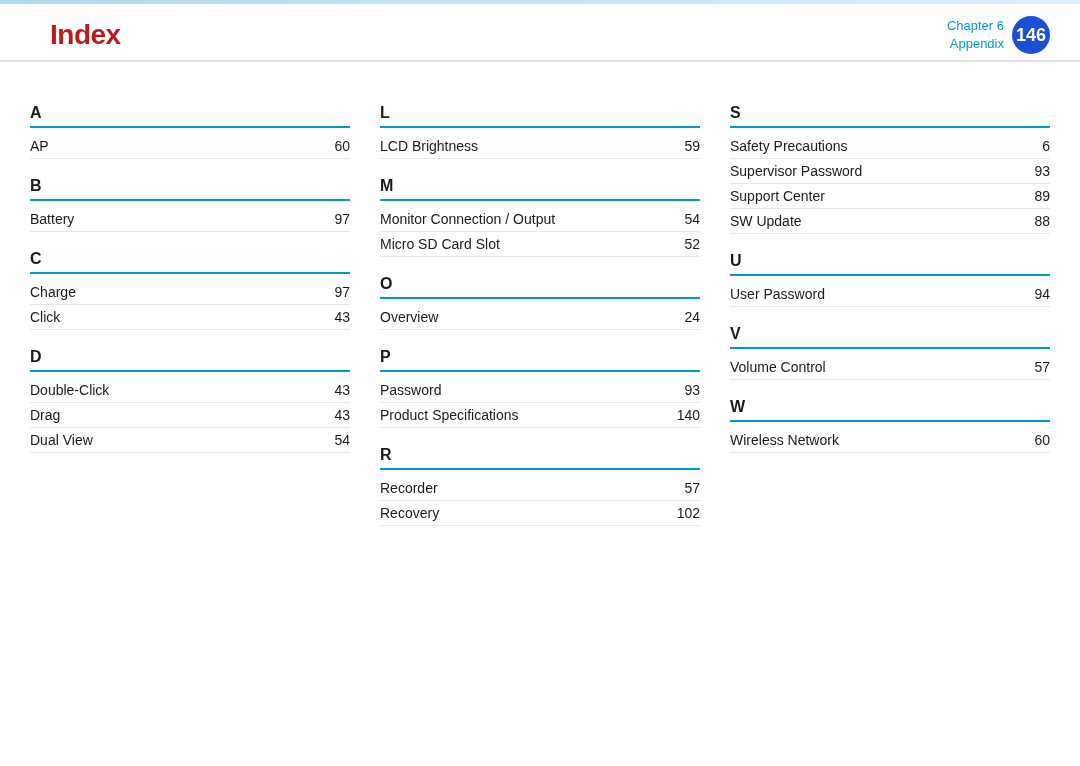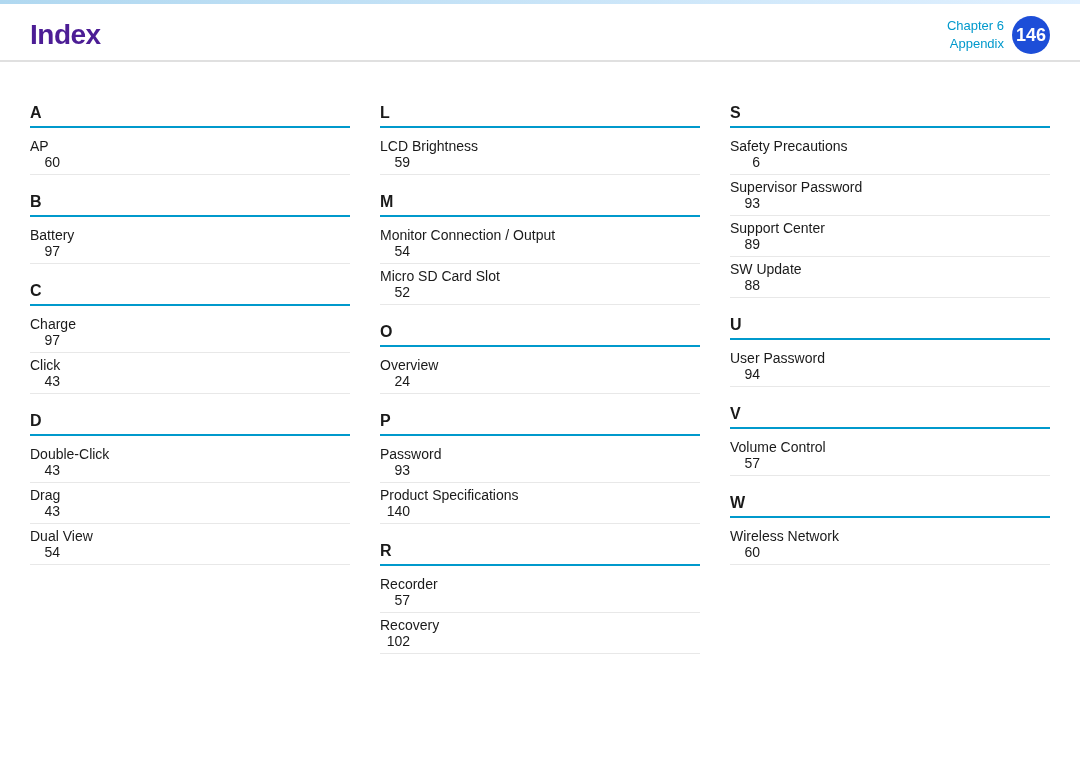"Index" .header-title { color: #4c1d95 -> #b91c1c; margin-left: none -> 20px }
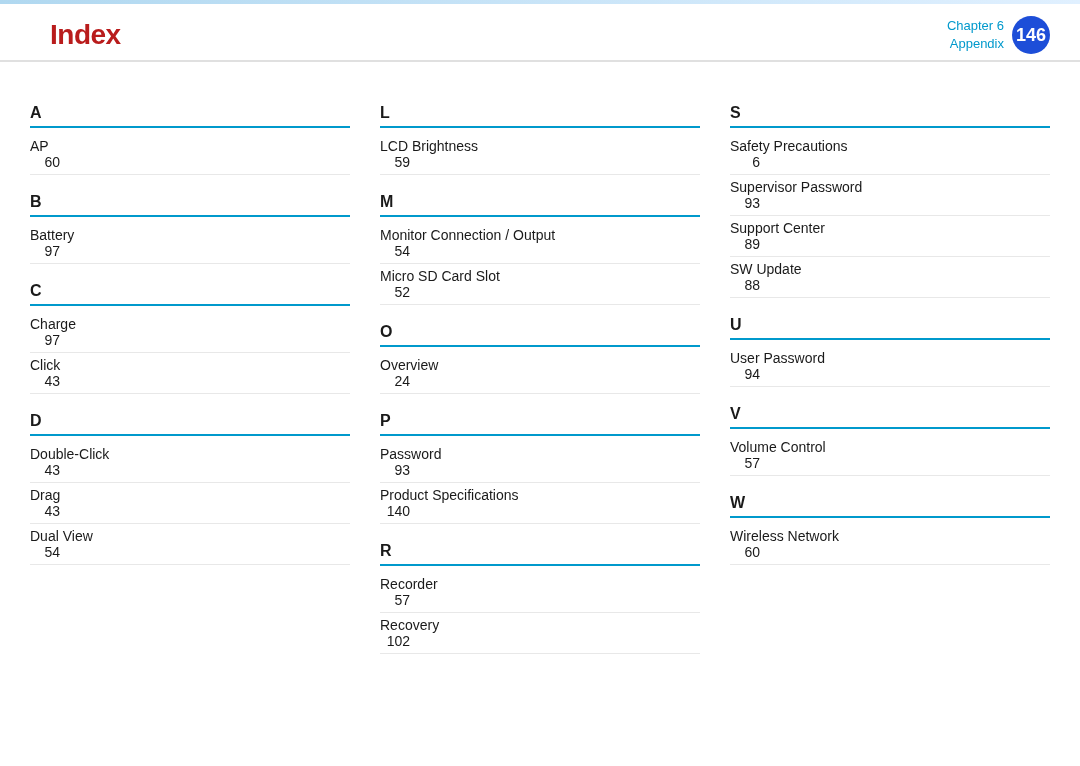"AP" .index-entry { flex-direction: column -> none }
